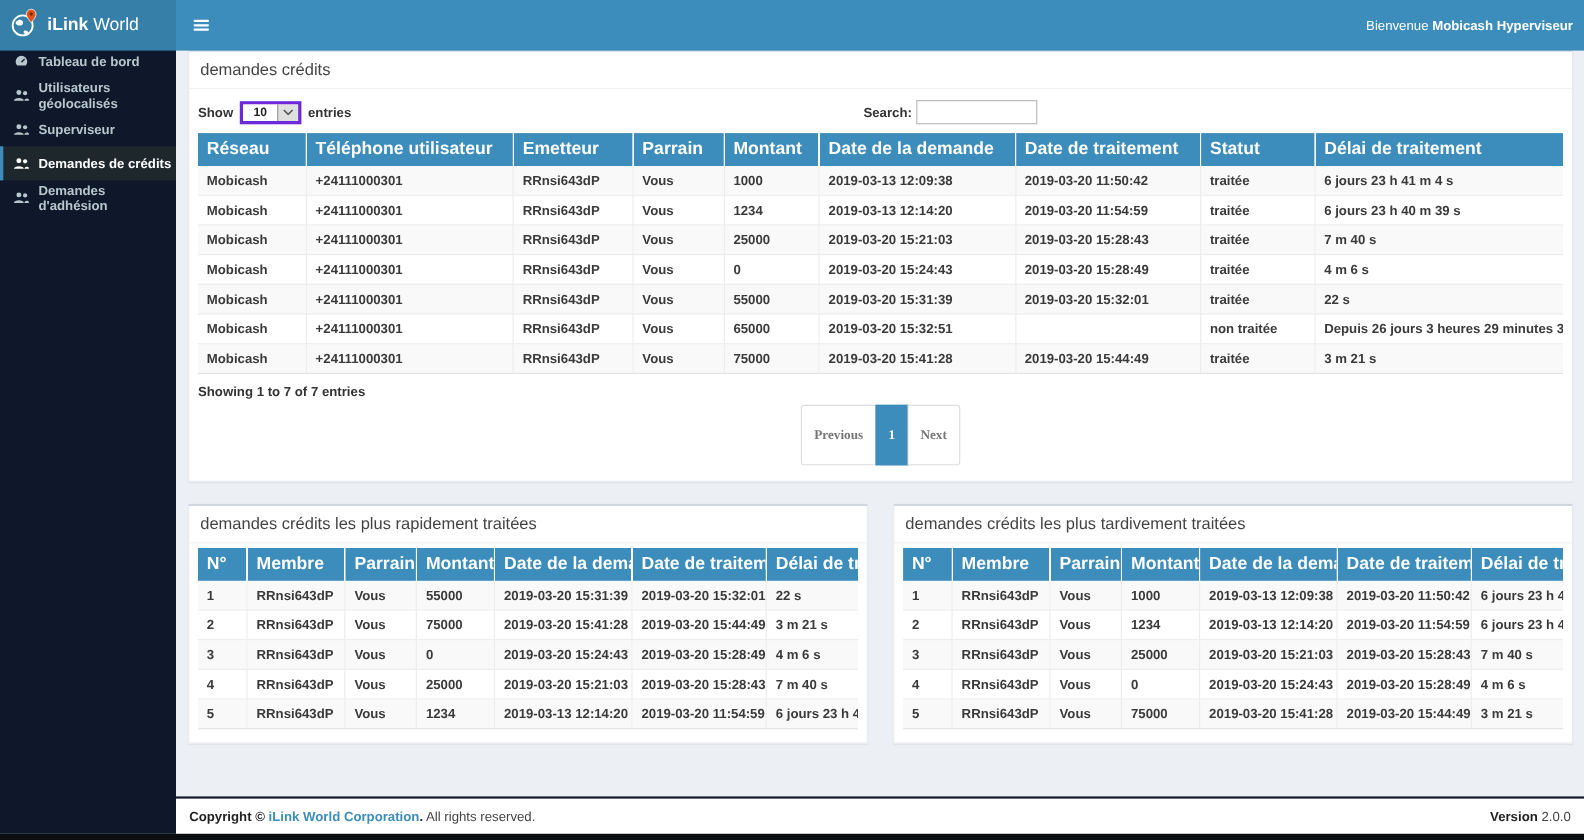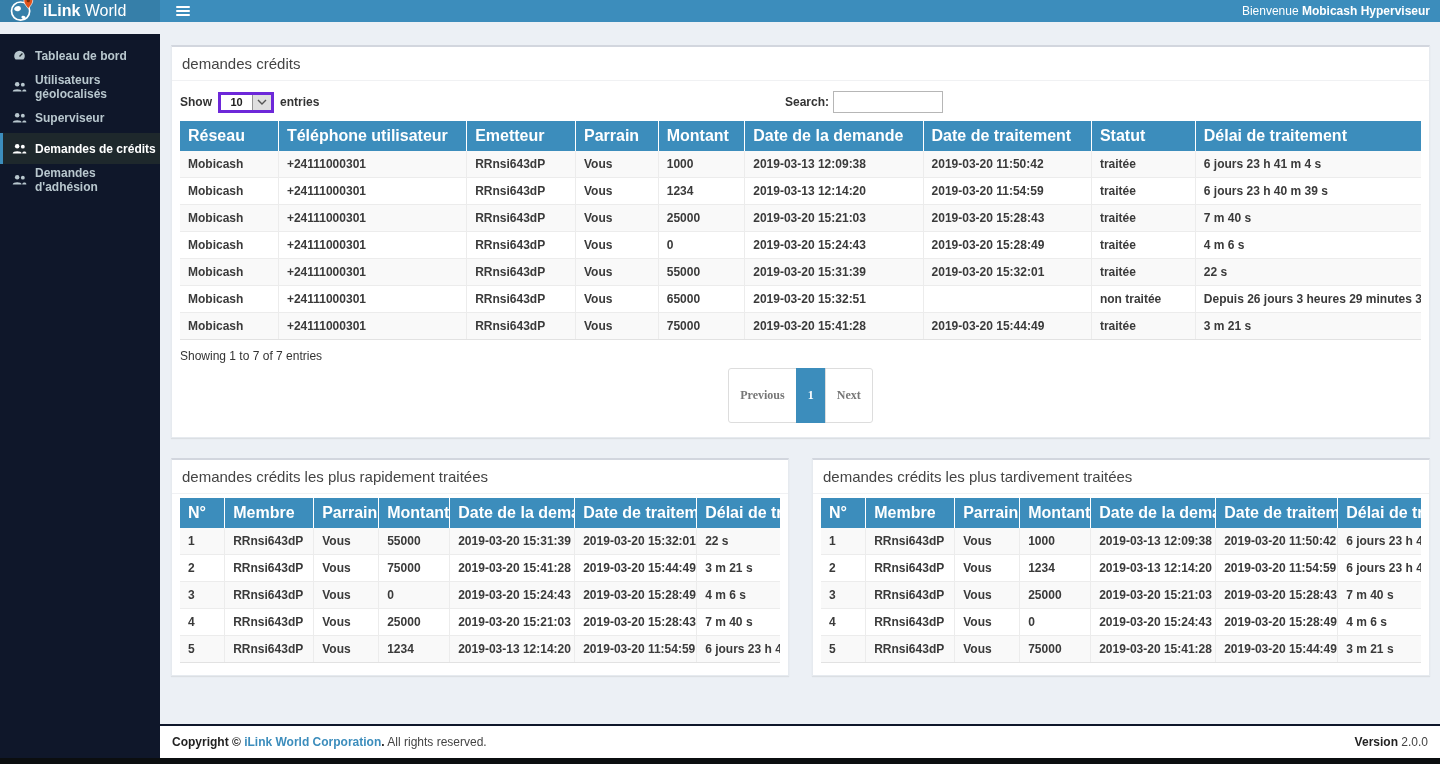"iLink World" .topbar { height: 22px -> 46px }
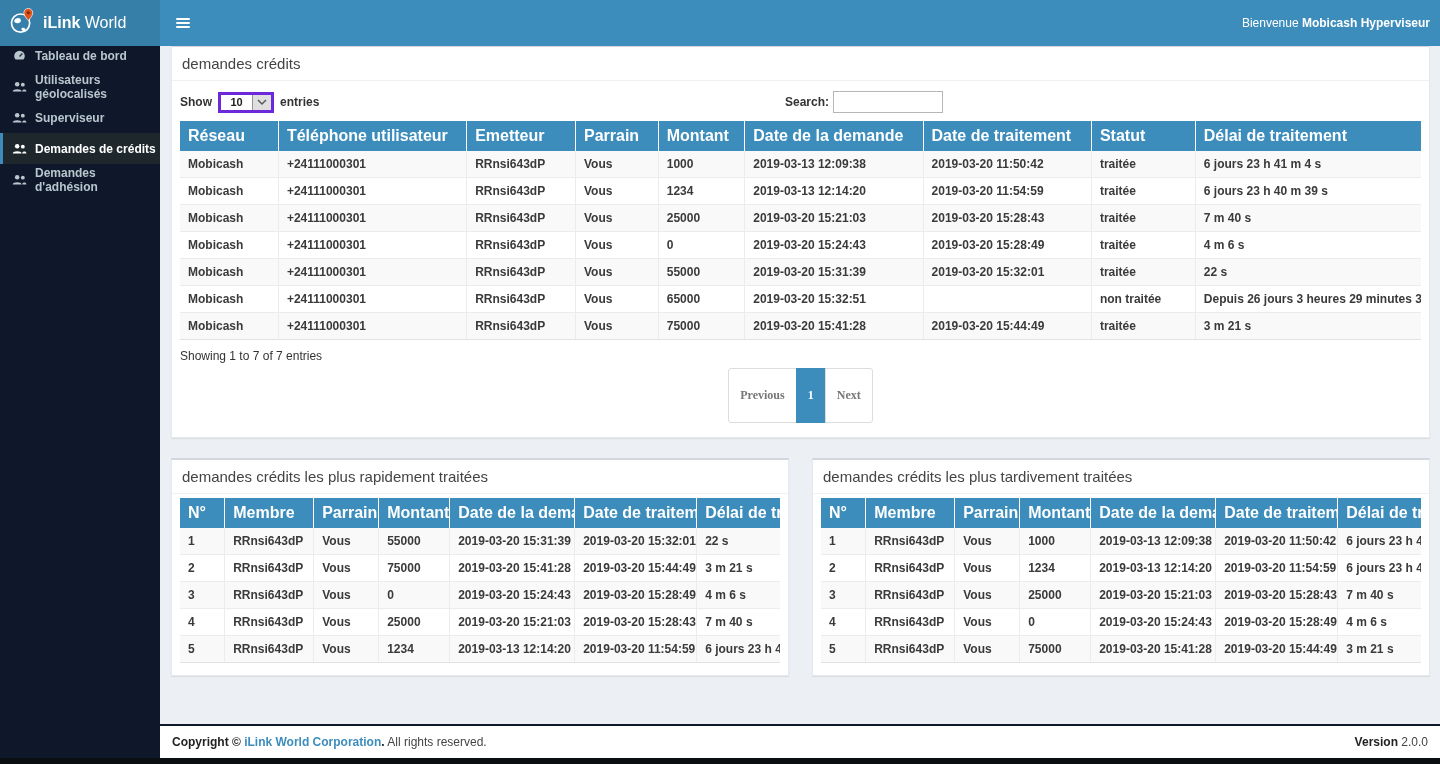"Showing 1 to 7 of" .dt-info { font-weight: 400 -> 700 }
